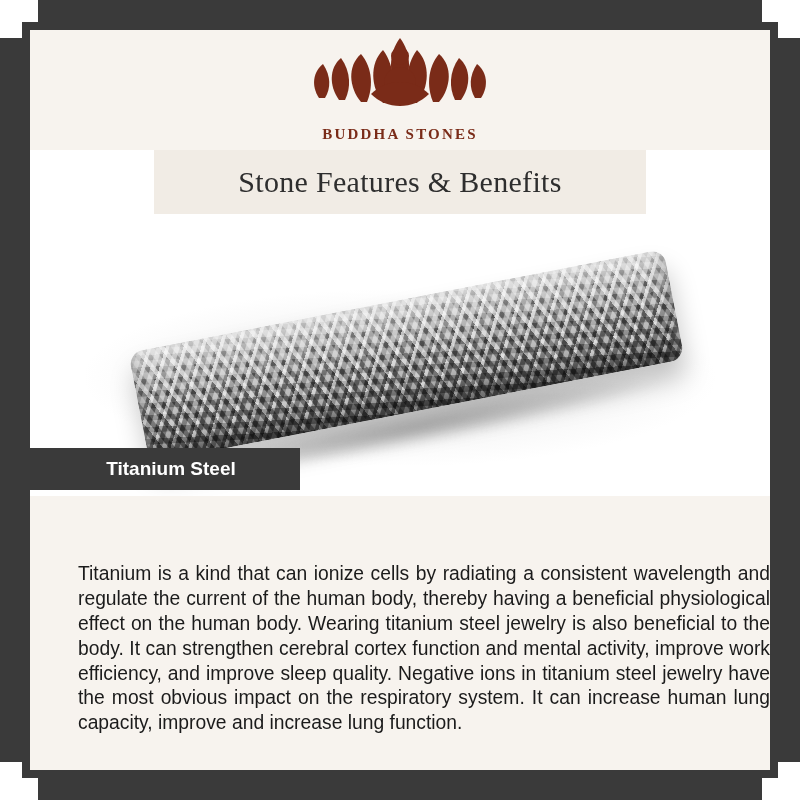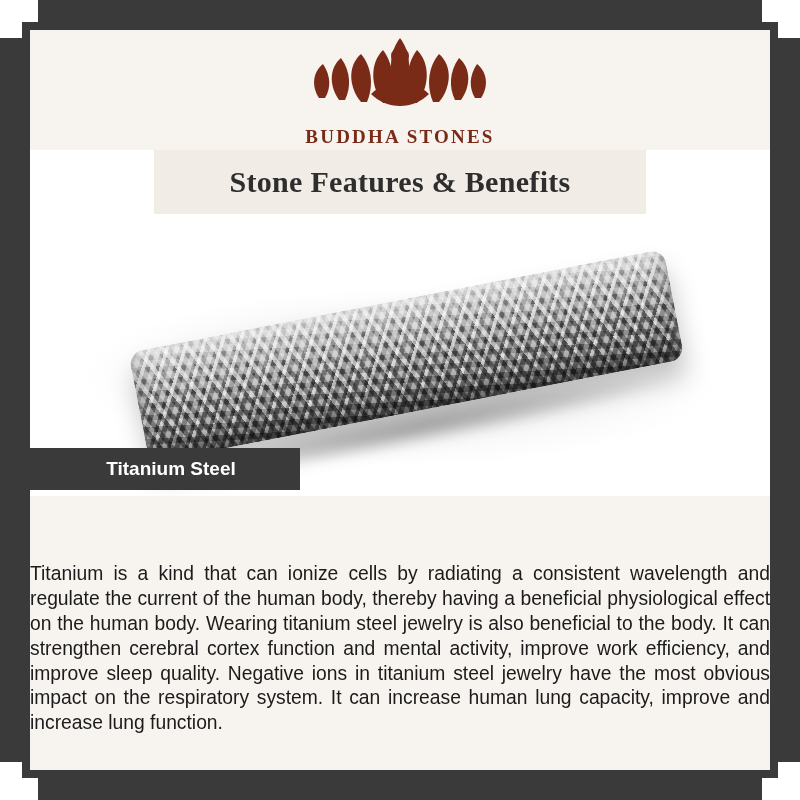"BUDDHA STONES" .brand-name { font-size: 19px -> 15px }
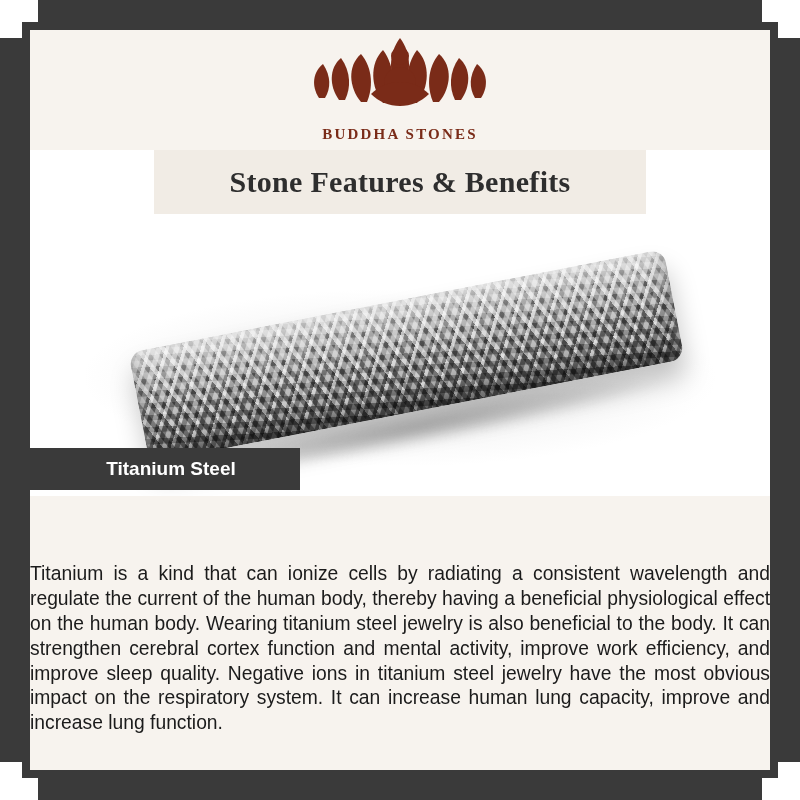"Stone Features & Benefits" .title-text { font-weight: bold -> normal }
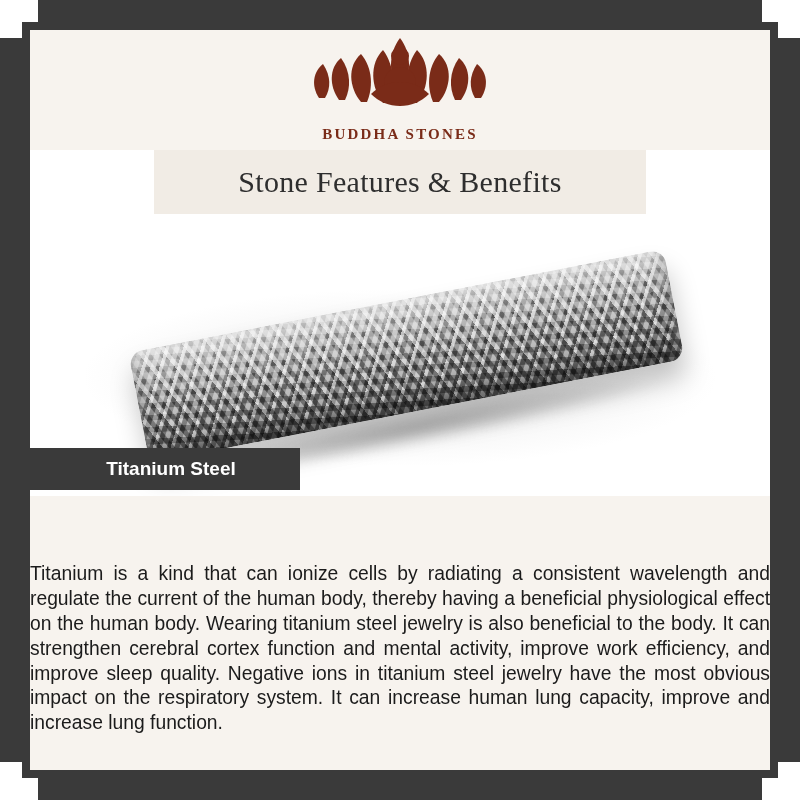"Titanium is a kind that" .body-copy { padding-left: none -> 48px }
